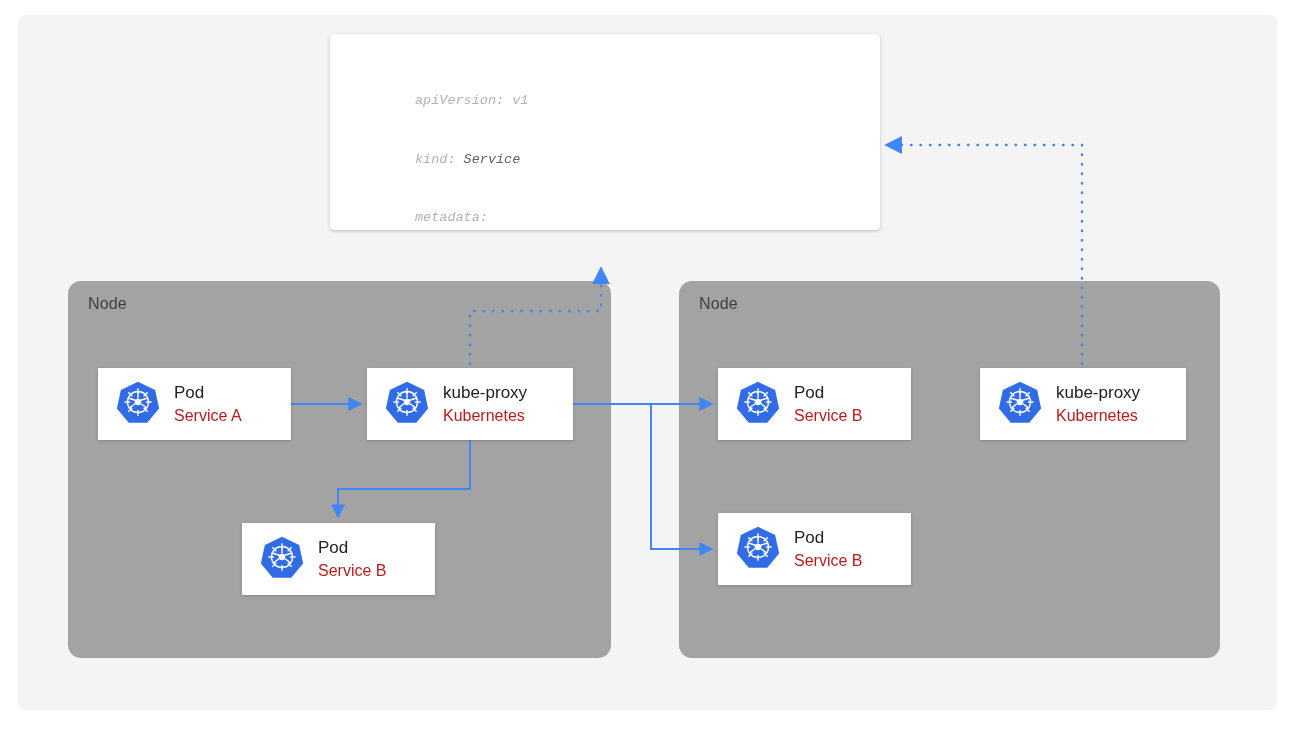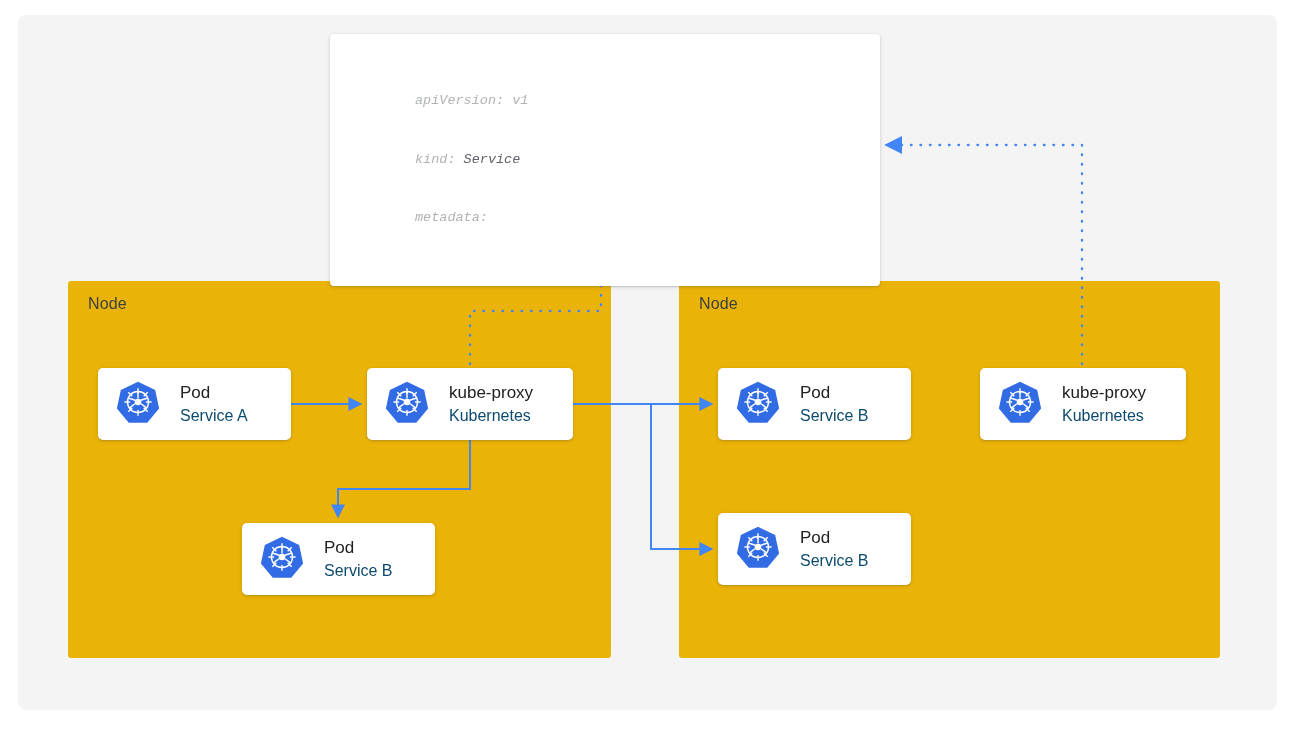"apiVersion: v1" .yaml-card { height: 252px -> 196px }
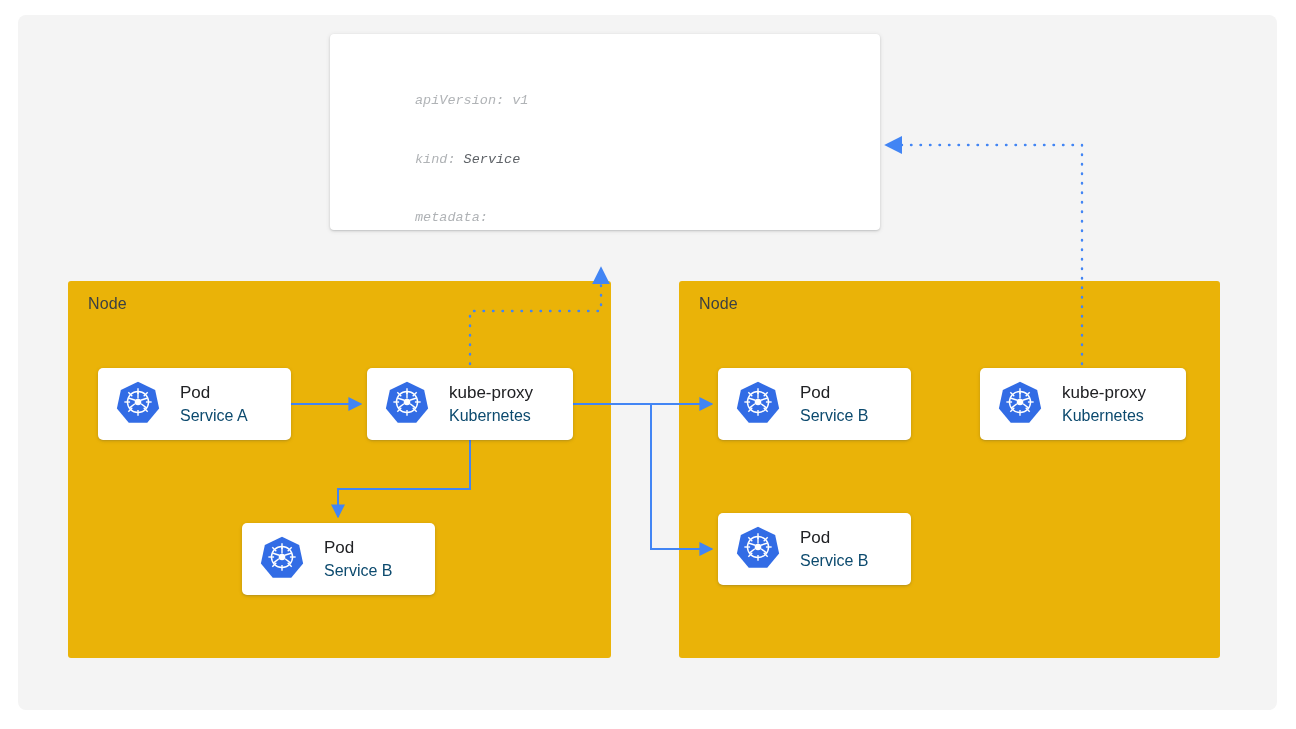"Node" .node-box { background: #eab308 -> #a3a3a3; border-radius: 3px -> 13px }
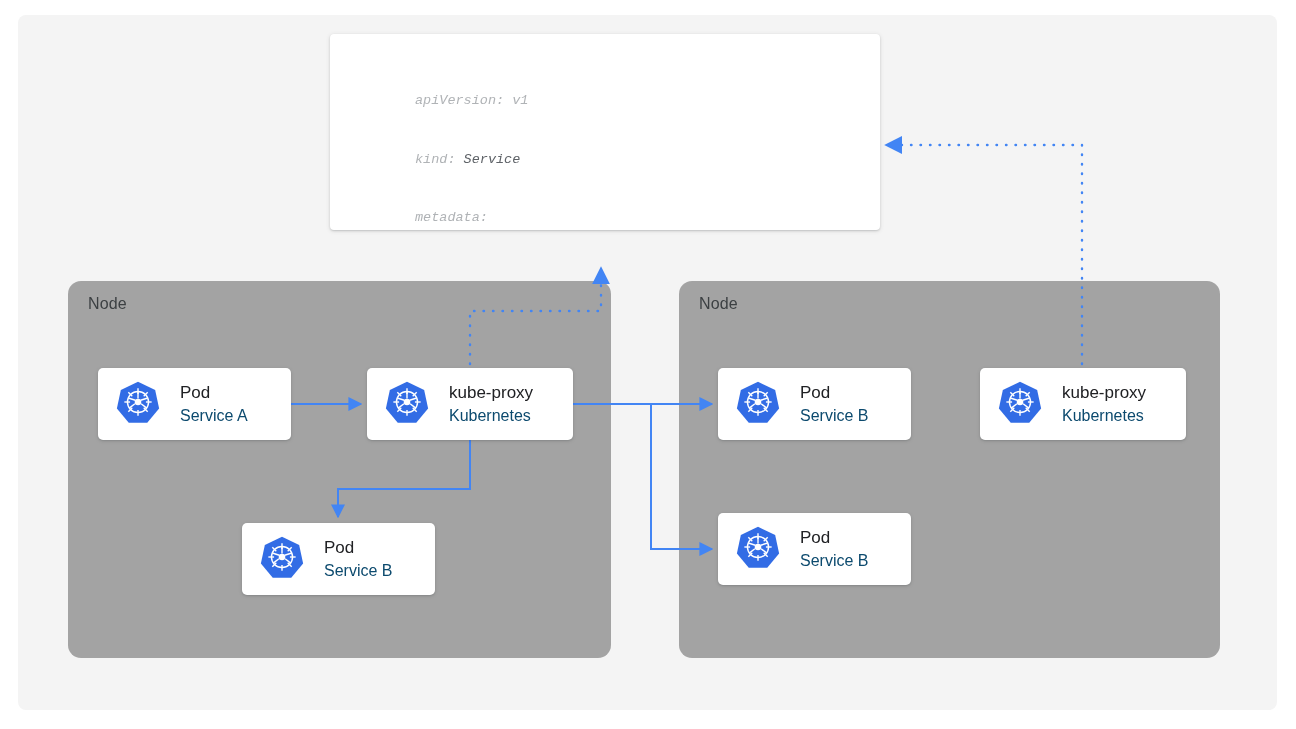"Pod" .card { border-radius: 5px -> 0; gap: 6px -> none }
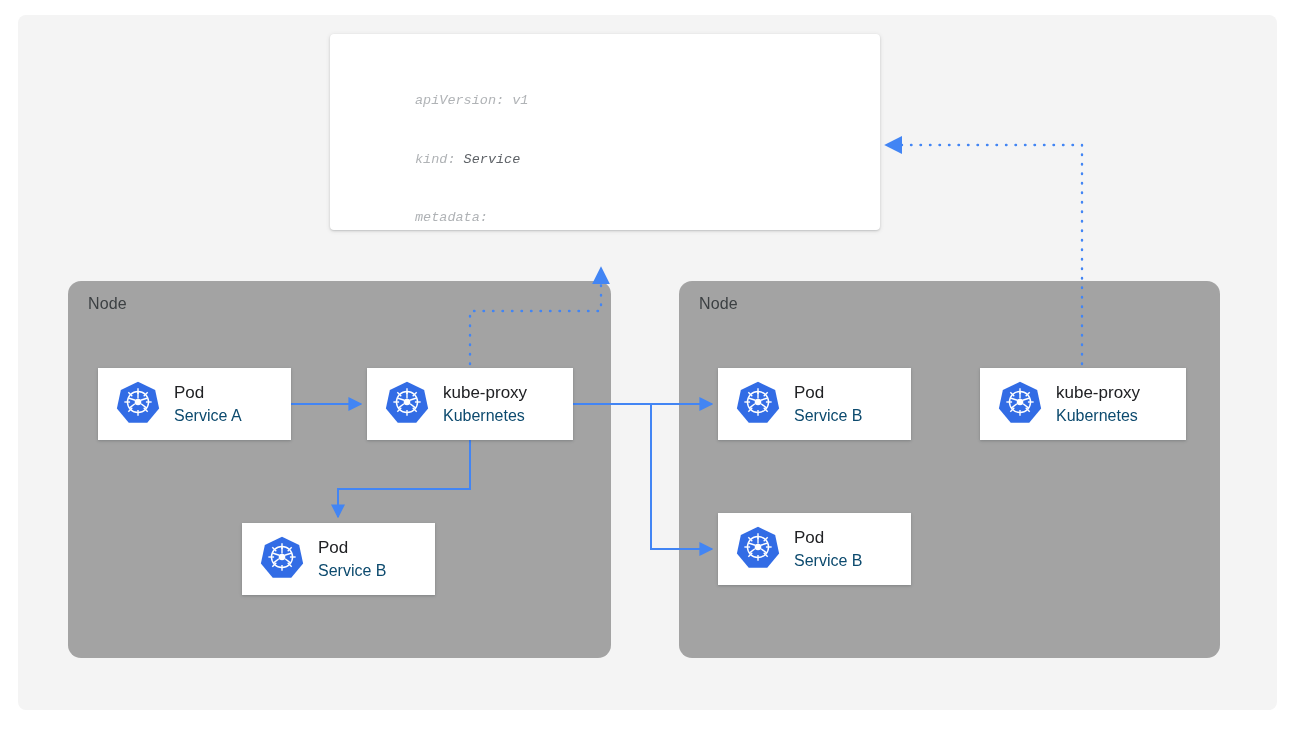"Service A" .card-sub { color: #0c4a6e -> #b91c1c }
